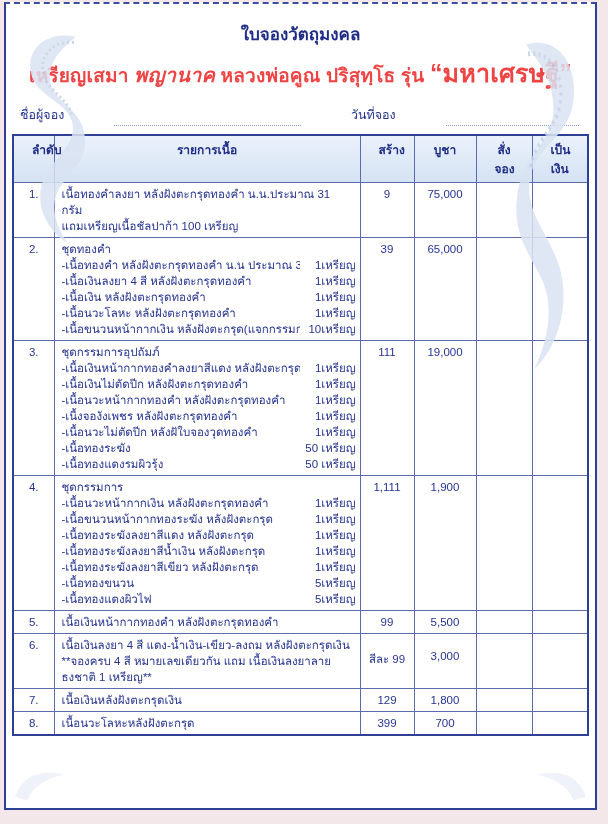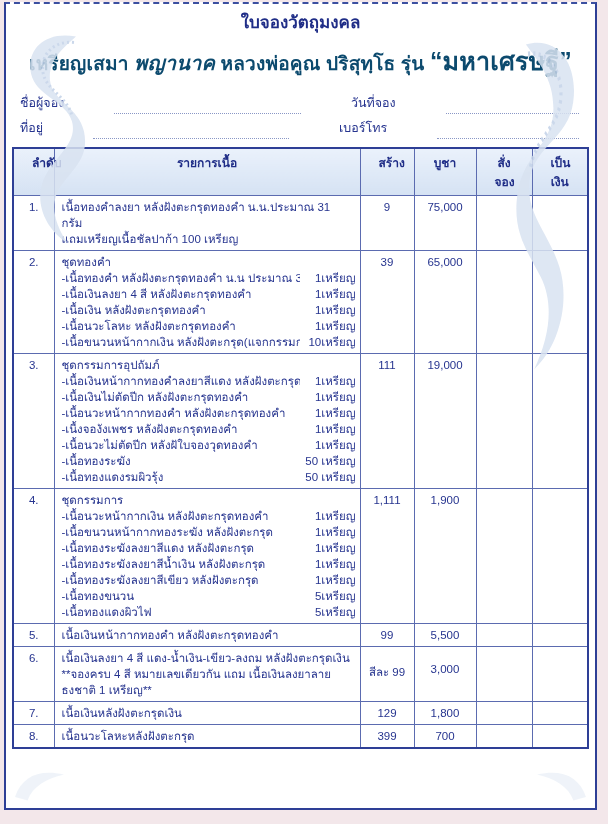"ใบจองวัตถุมงคล" .page-title { margin-top: 4px -> 16px }
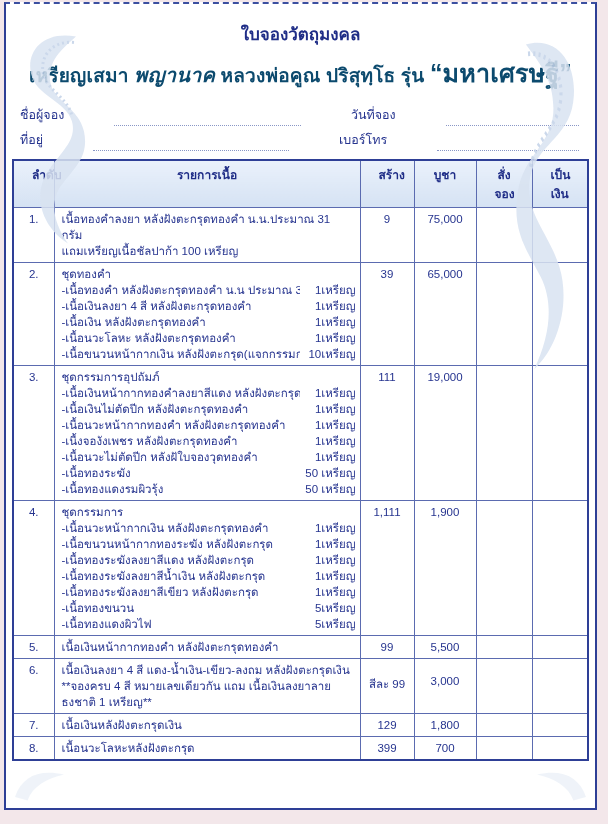"เหรียญเสมา พญานาค หลวงพ่อคูณ ปริสุทฺโธ" .subtitle { color: #0c4a6e -> #ef4444 }
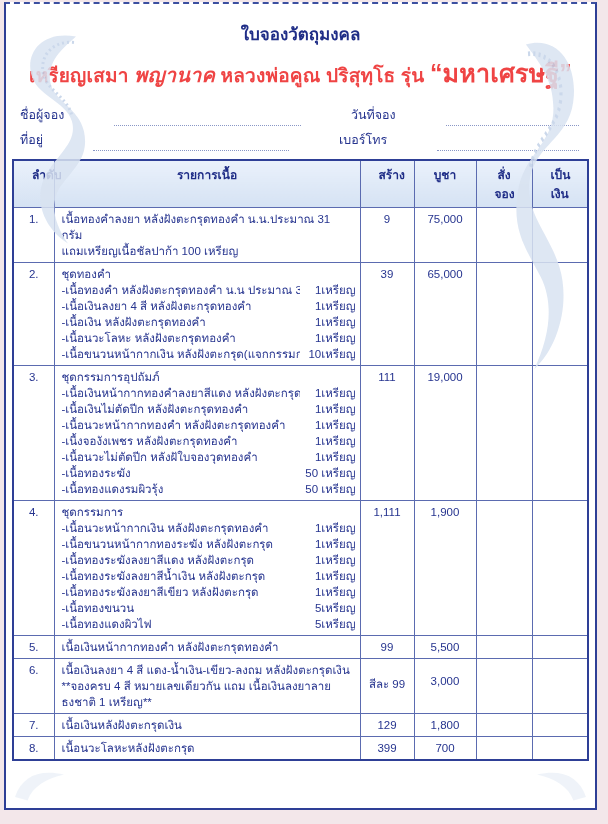"ที่อยู่" div.form-row { html: <div> <span>ที่อยู่</span> <span></span> <span>เบอร์โทร</span> <span></span> </div> -> none }
